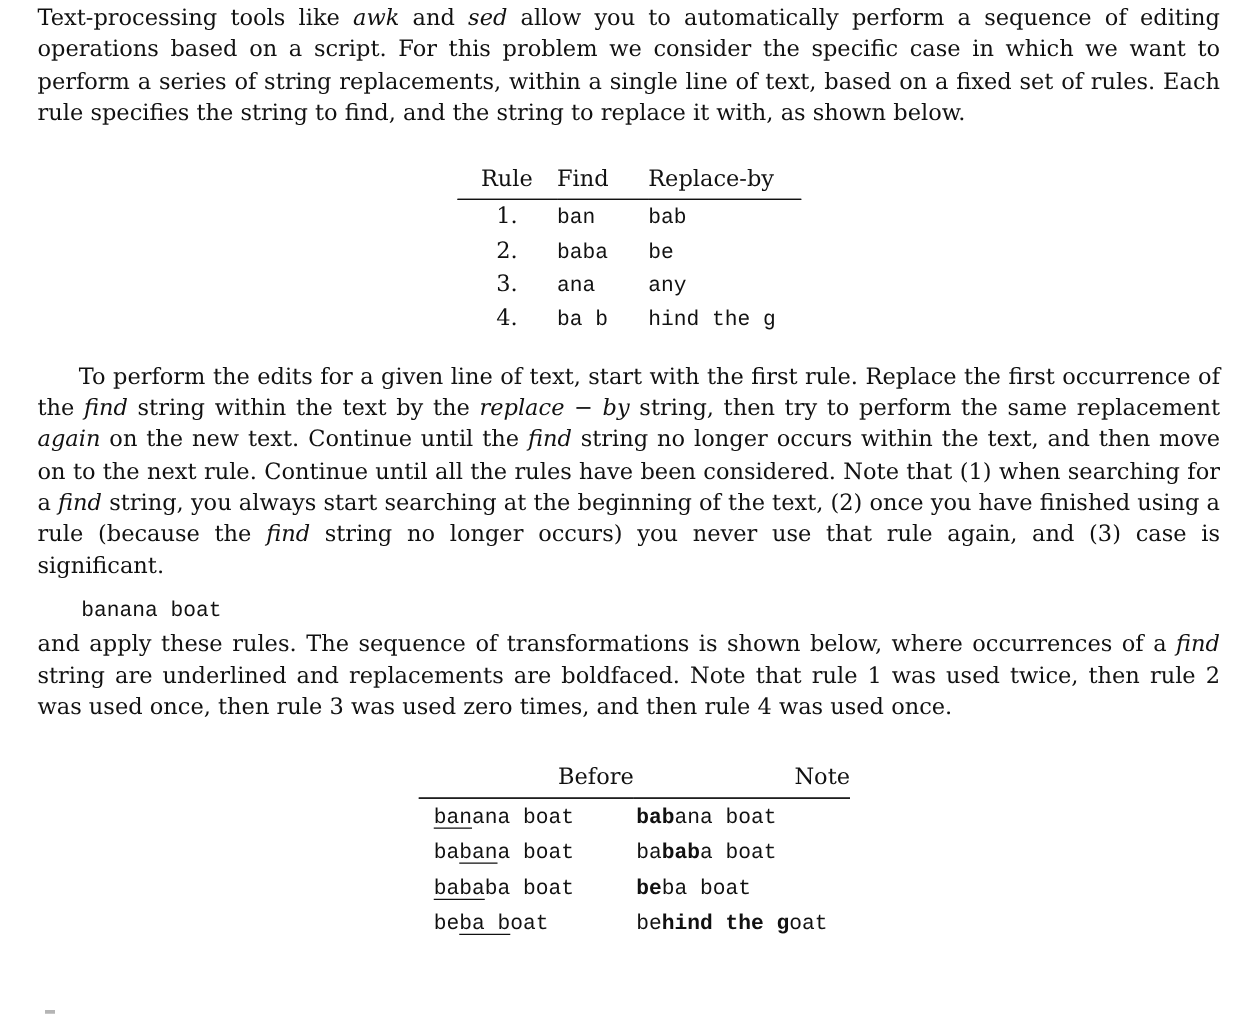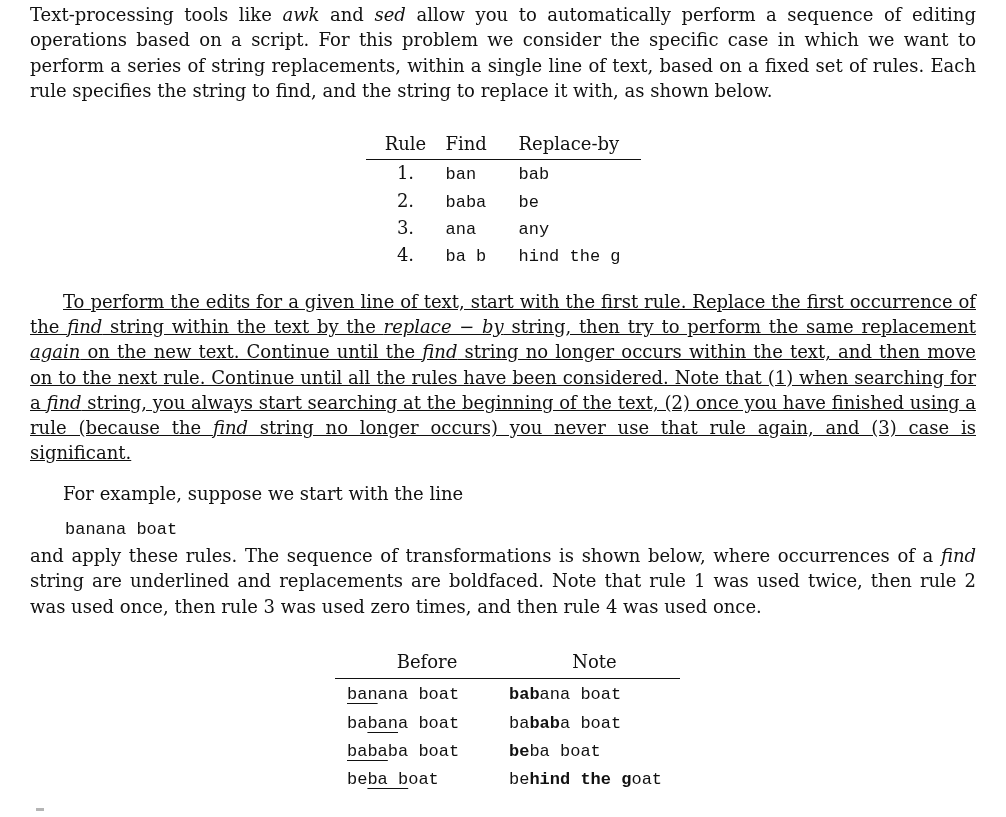"To perform the edits for" .sp-before-p2 { text-decoration: underline -> none }
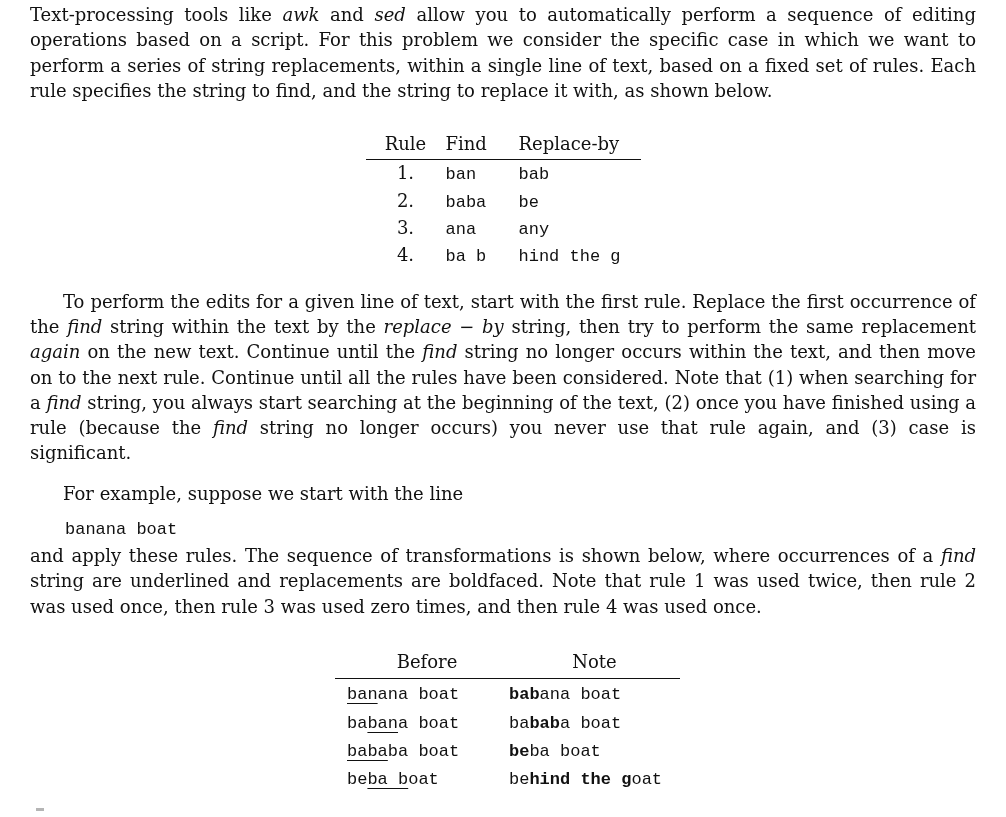"For example, suppose we start" p.indent { html: <p><span>For example, suppose we start with the line</span></p> -> none }
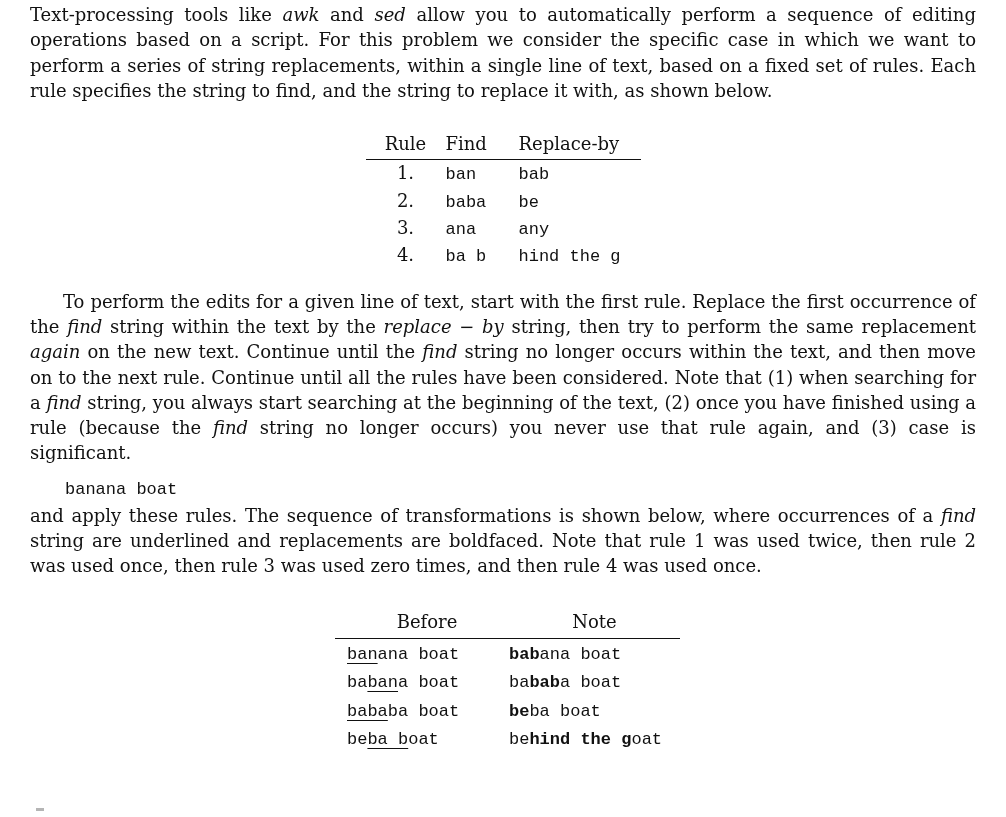"Before" .transform-table th { text-align: center -> right }
